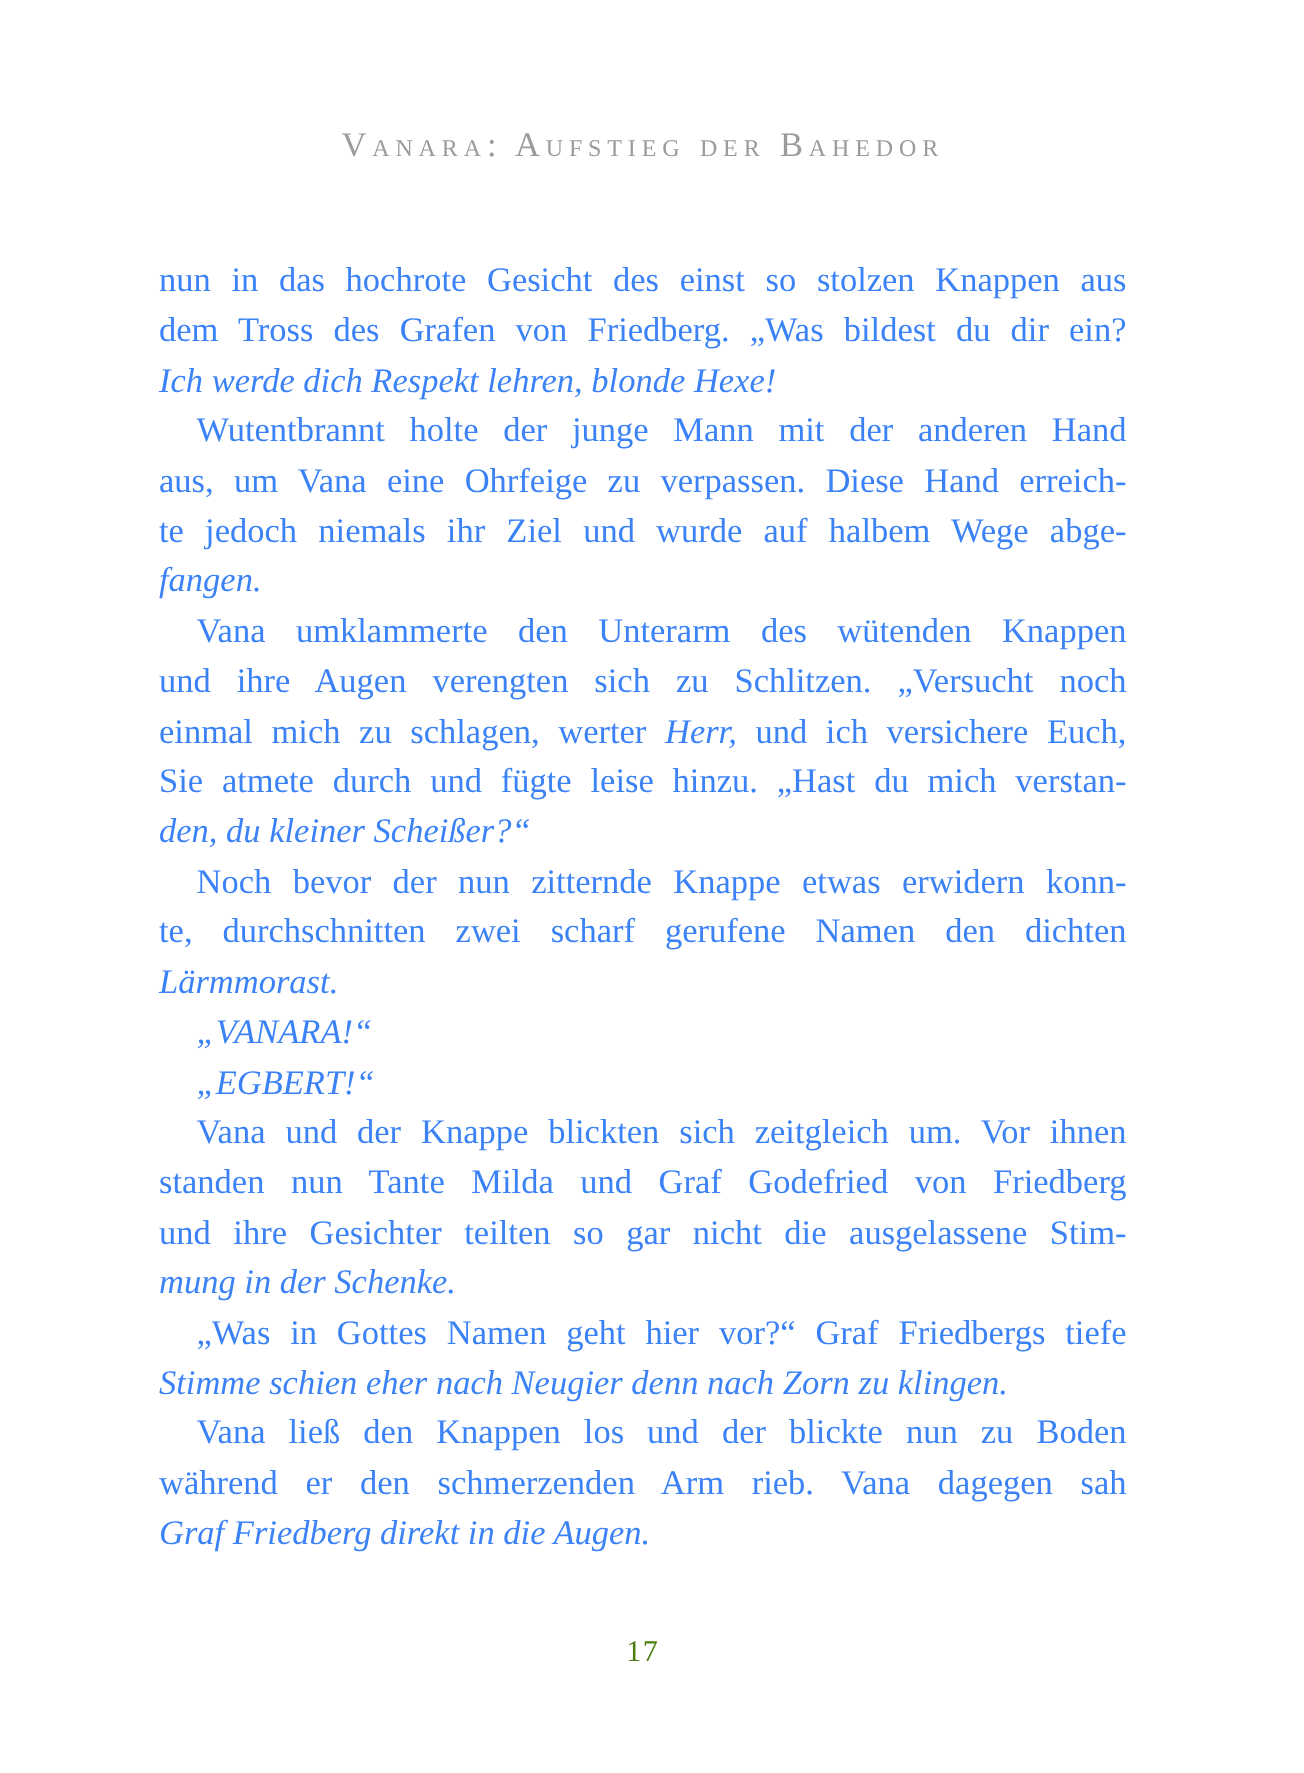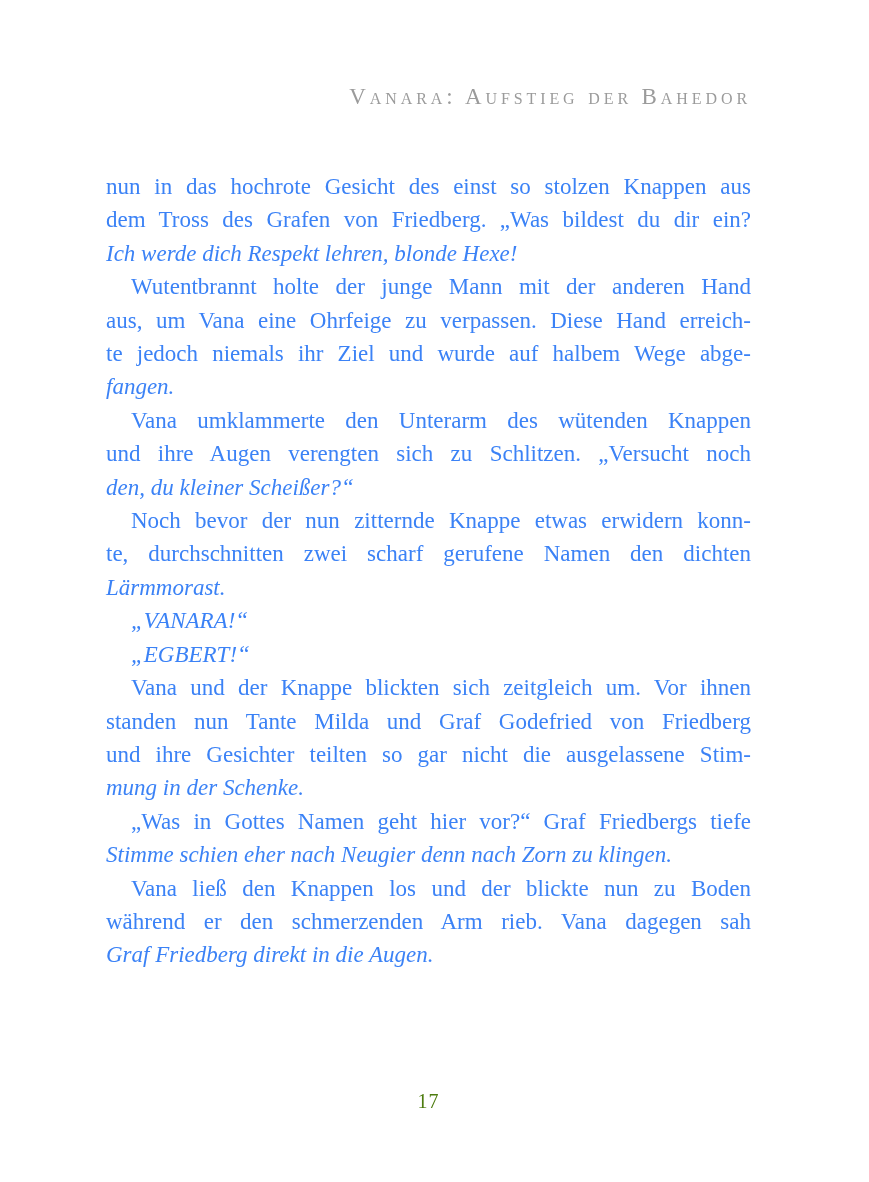"Vanara: Aufstieg der Bahedor" .running-header { text-align: right -> center }
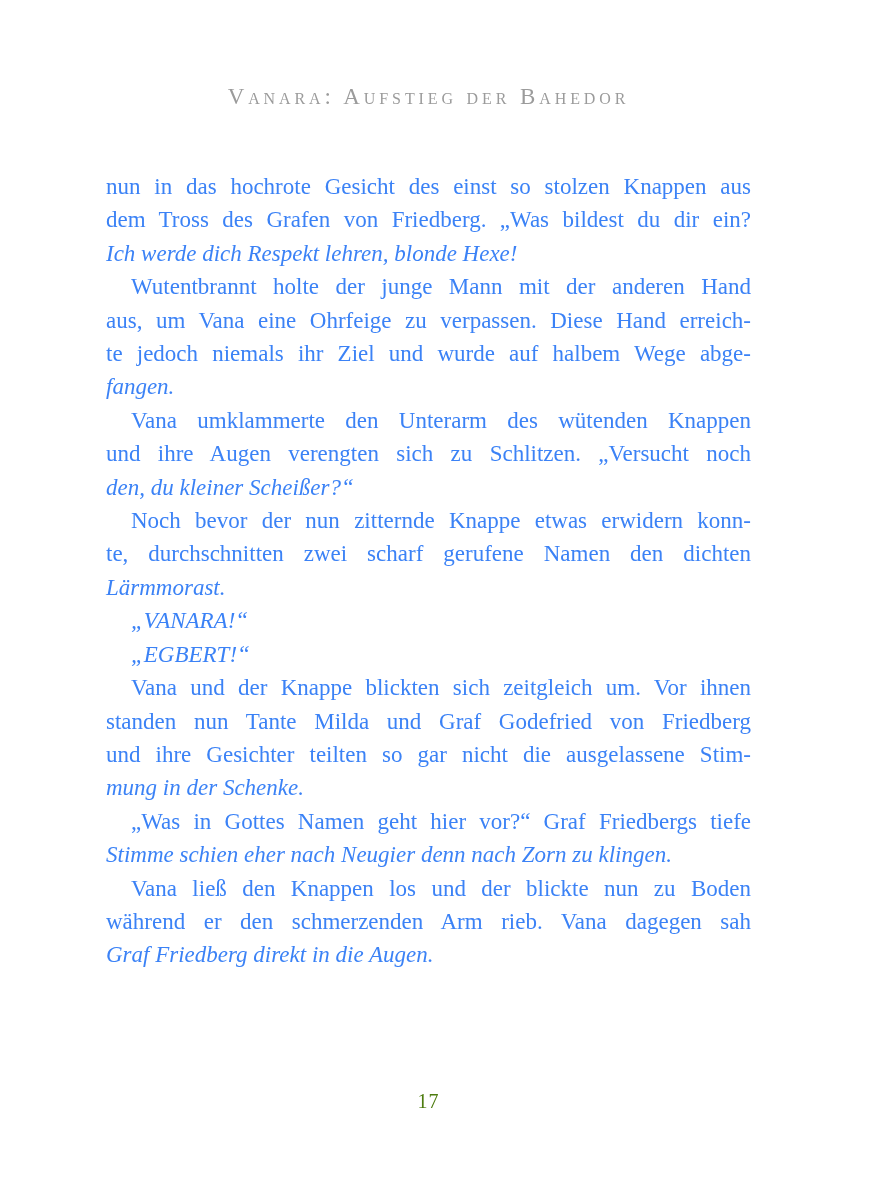"einmal mich zu schlagen, werter" div.line { html: none -> <div><span>einmal mich zu schlagen, werter </span><span>Herr,</span><span> und ich versichere Euch,</span></div> }
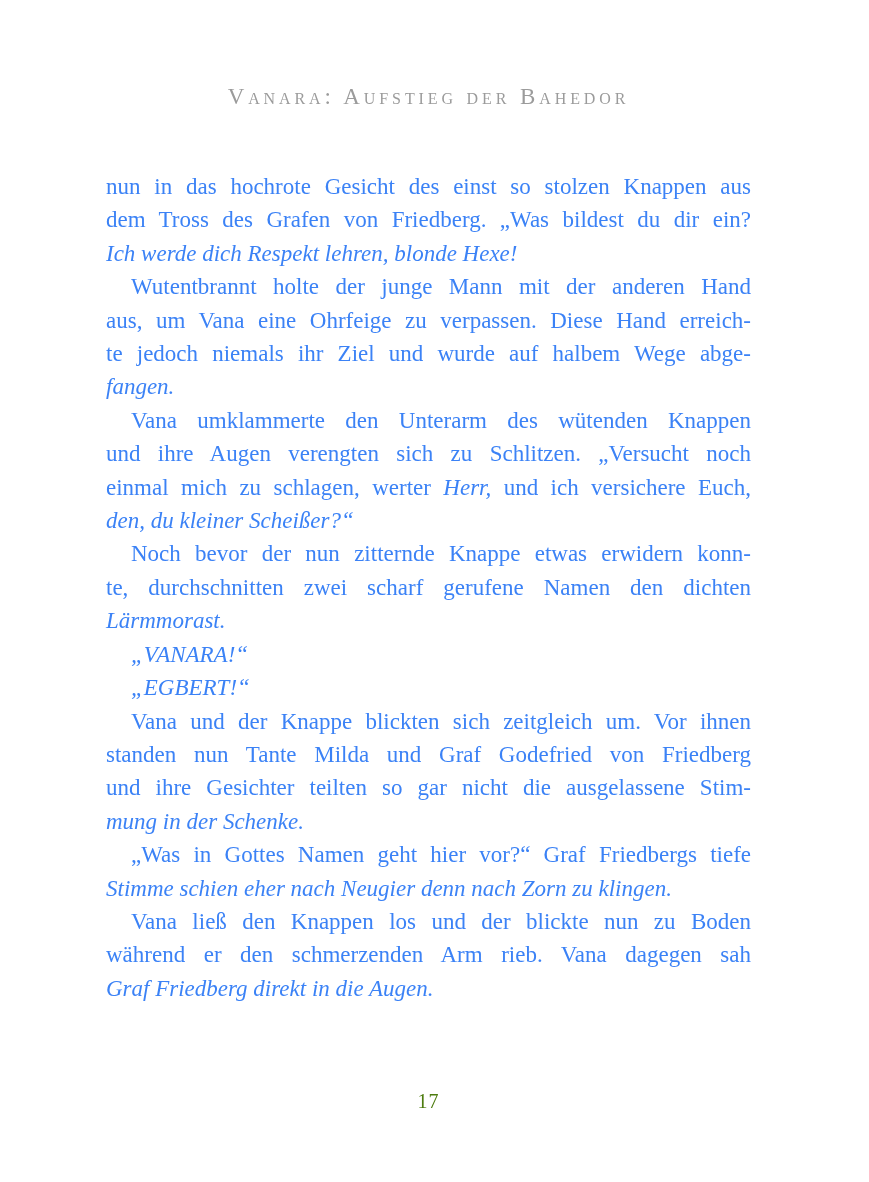"Sie atmete durch und fügte" div.line { html: none -> <div><span>Sie atmete durch und fügte leise hinzu. „Hast du mich verstan-</span></div> }
